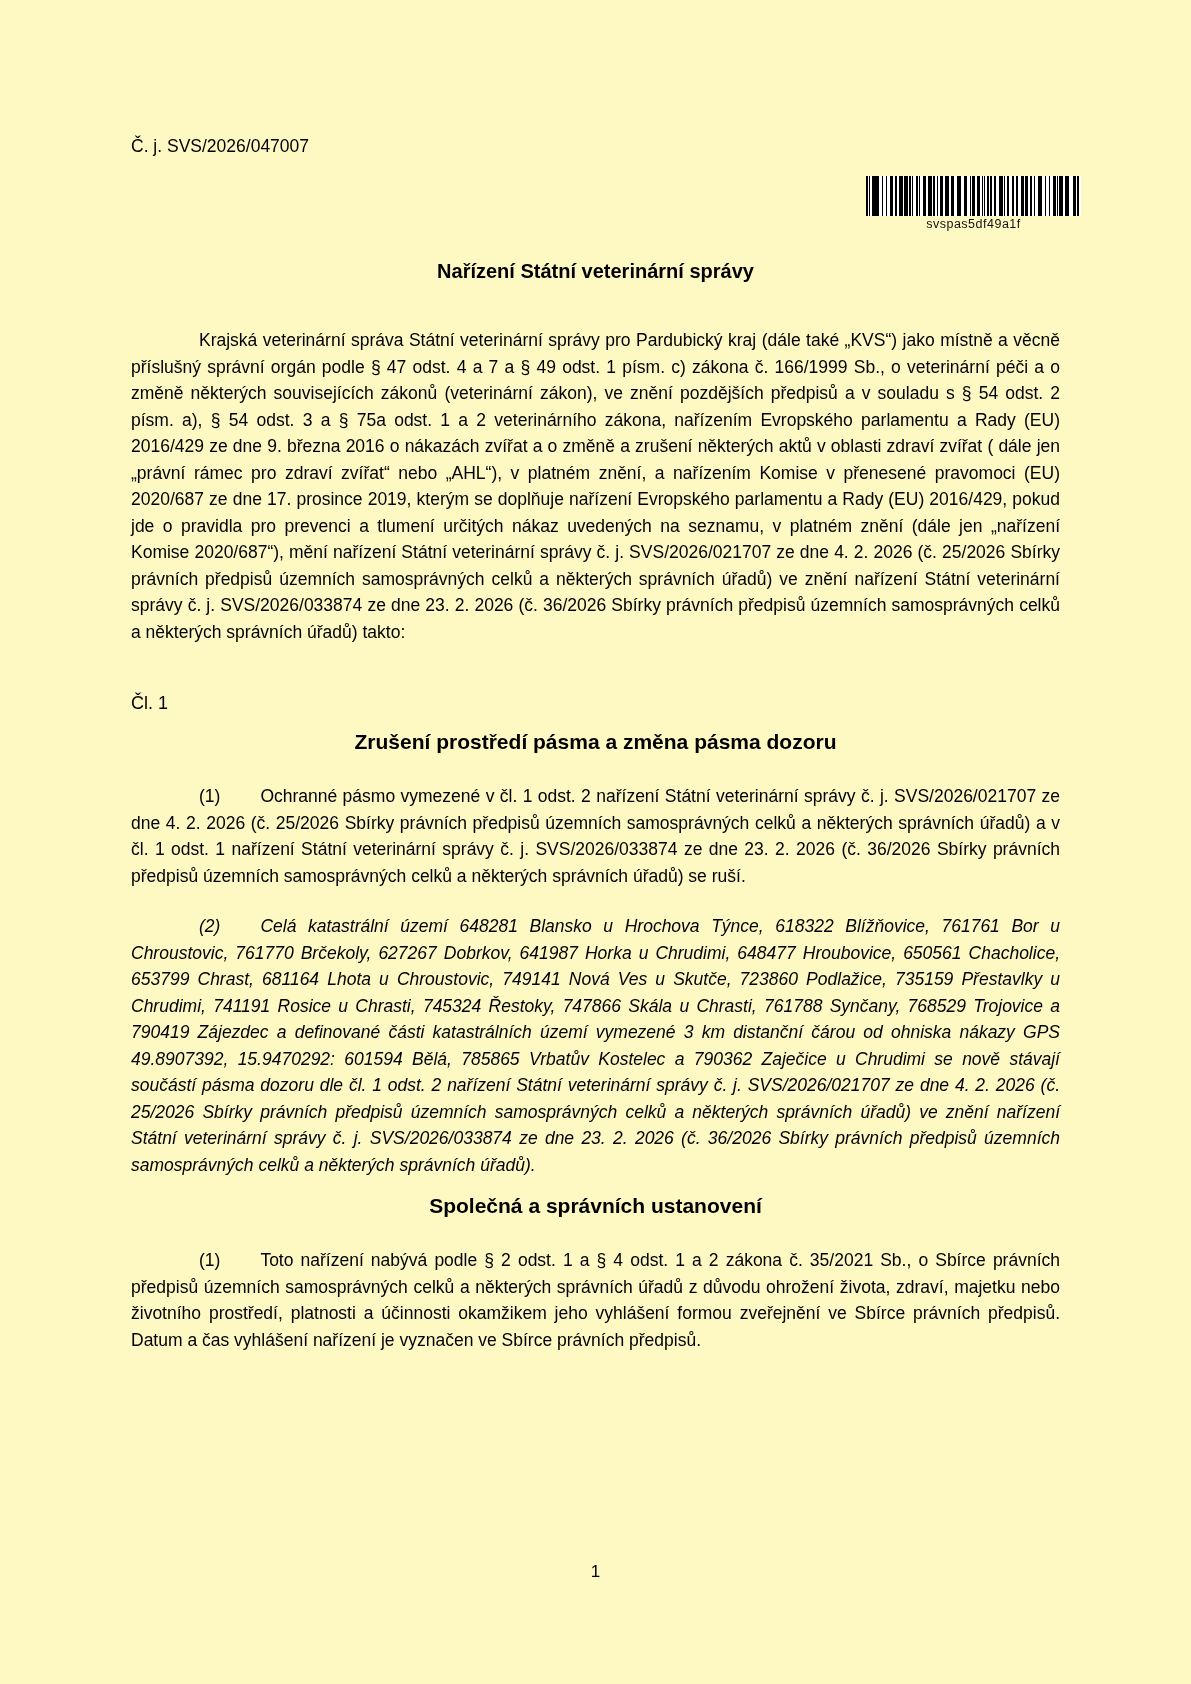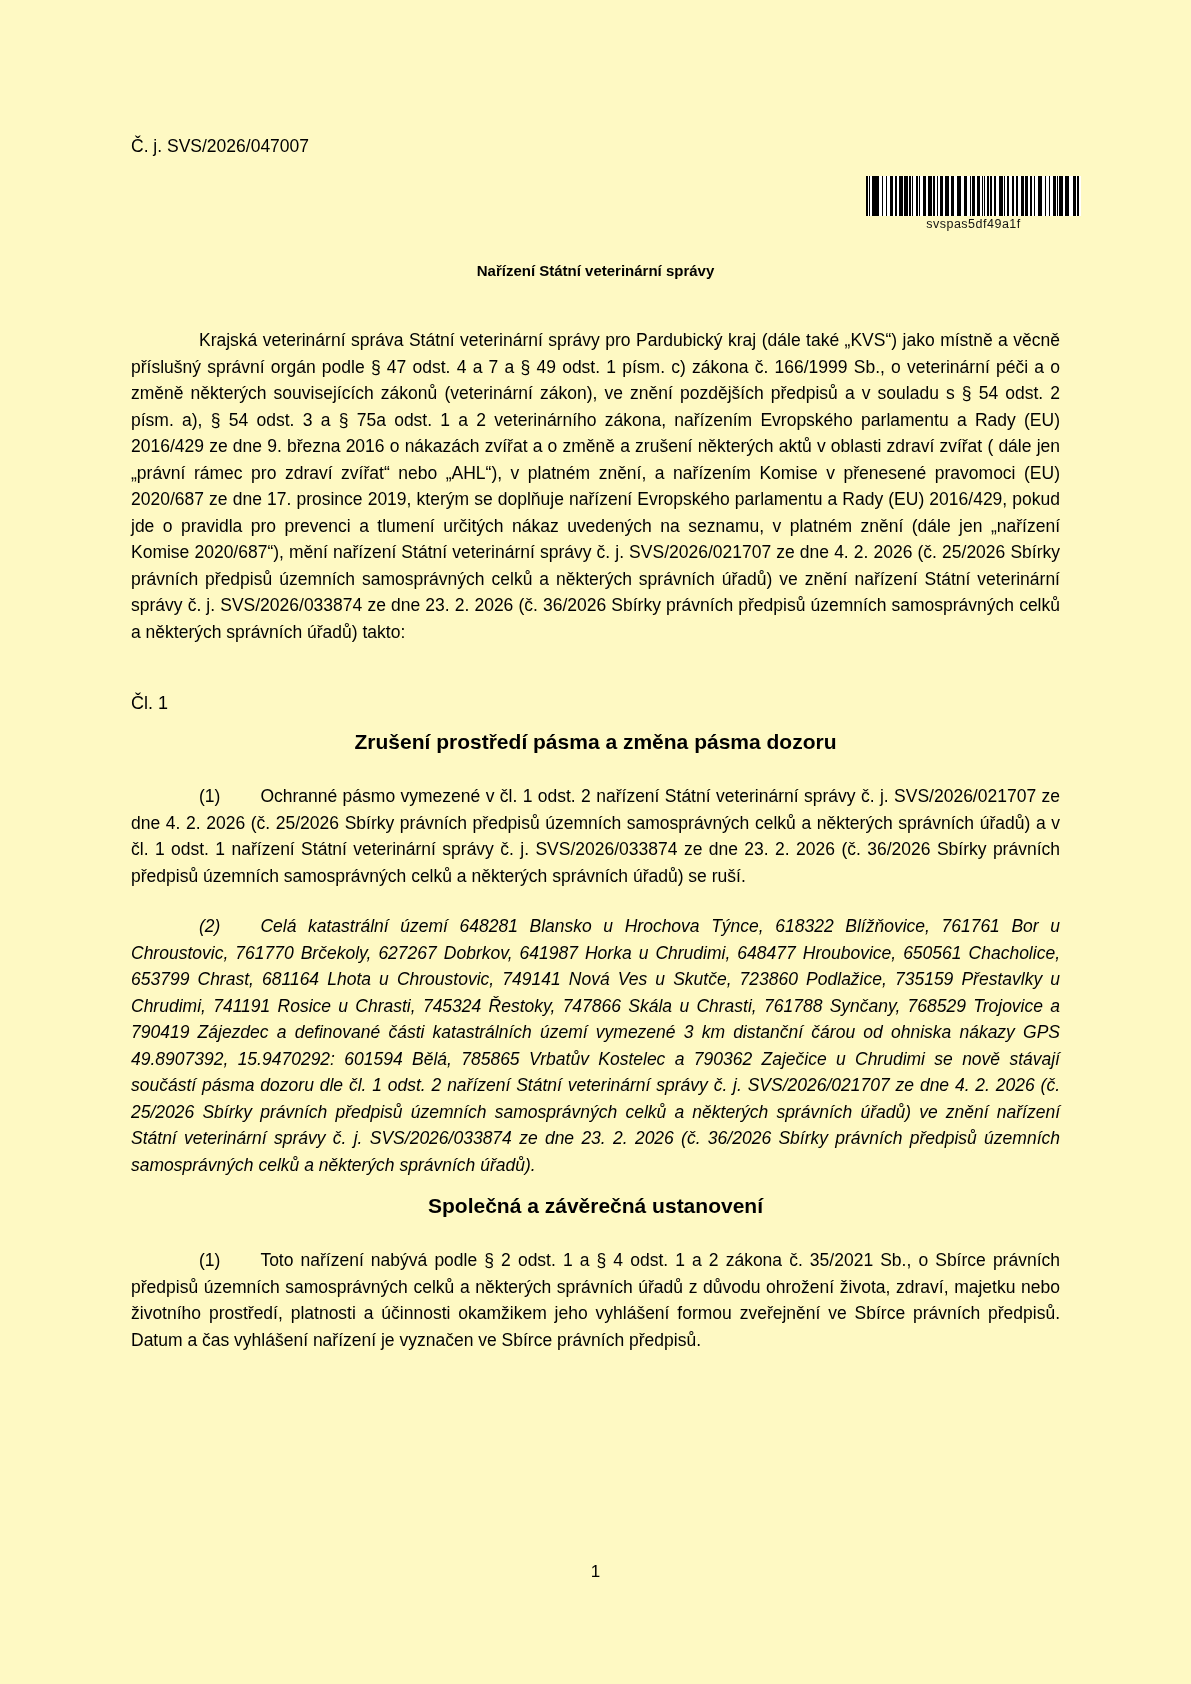"Nařízení Státní veterinární správy" .doc-title { font-size: 15px -> 20px }
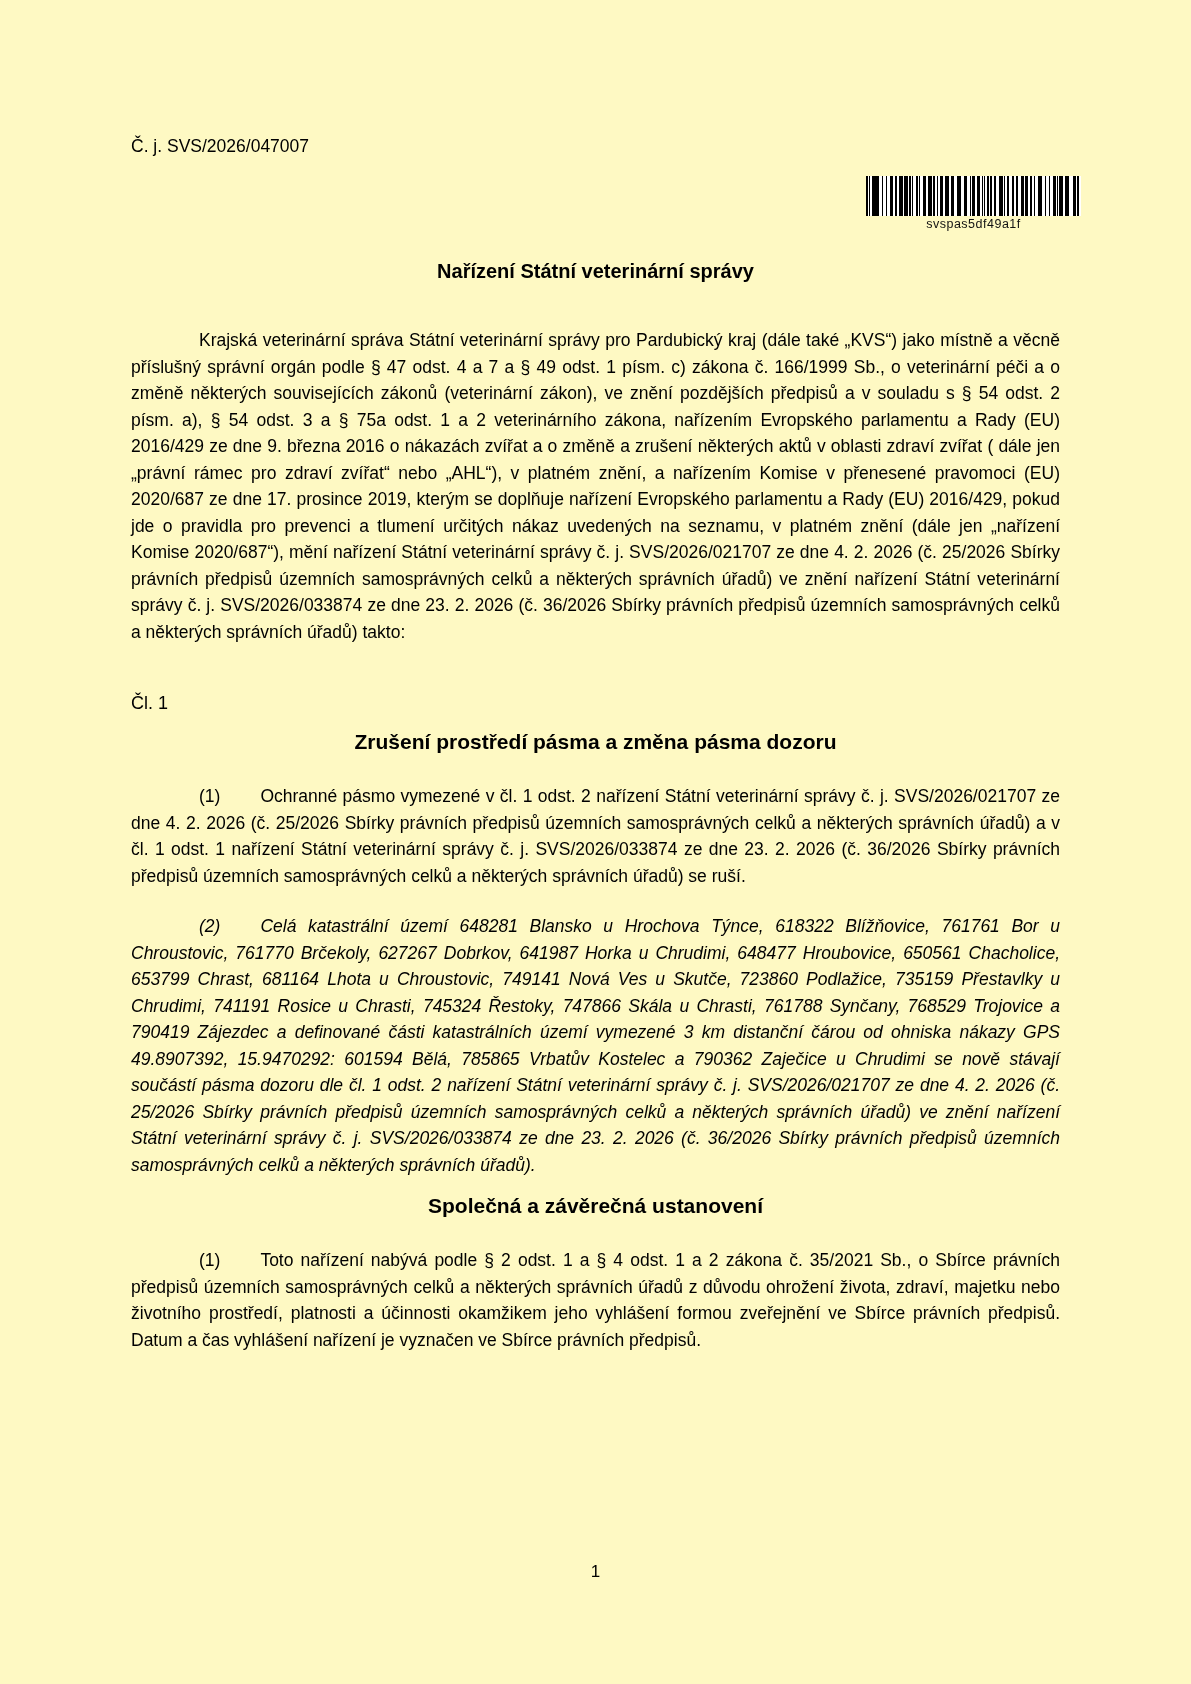"Společná a závěrečná ustanovení" div.article-heading { text: závěrečná -> správních }
